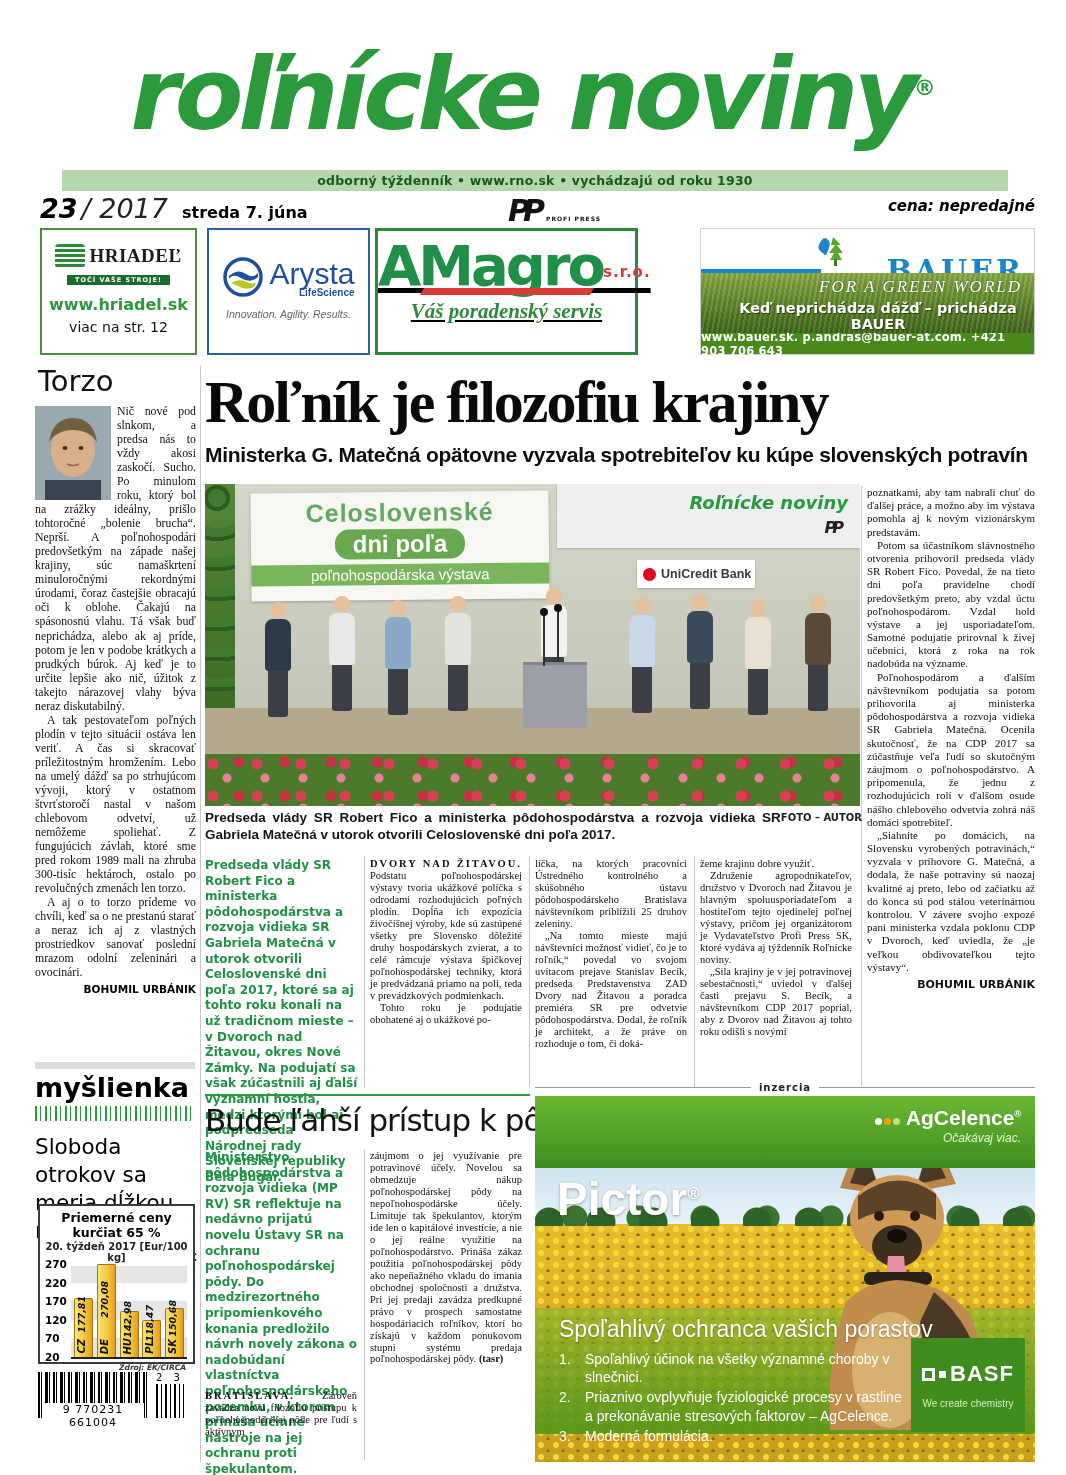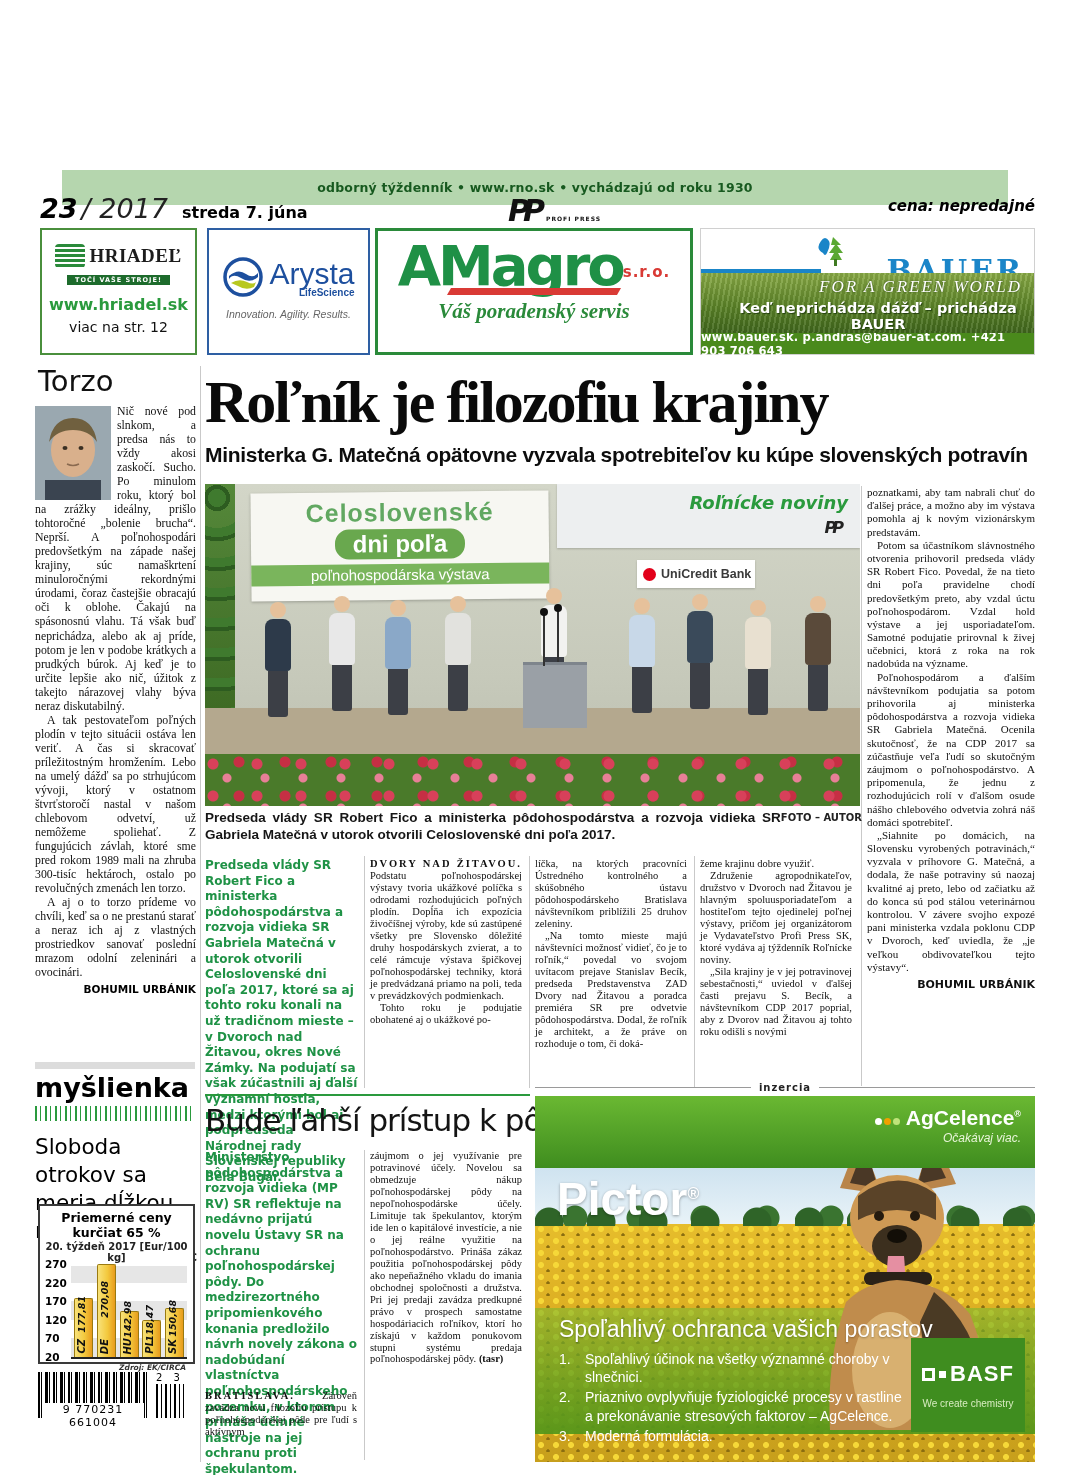"roľnícke noviny®" div.mast-title { html: none -> <div><span>roľnícke noviny</span><sup>®</sup></div> }
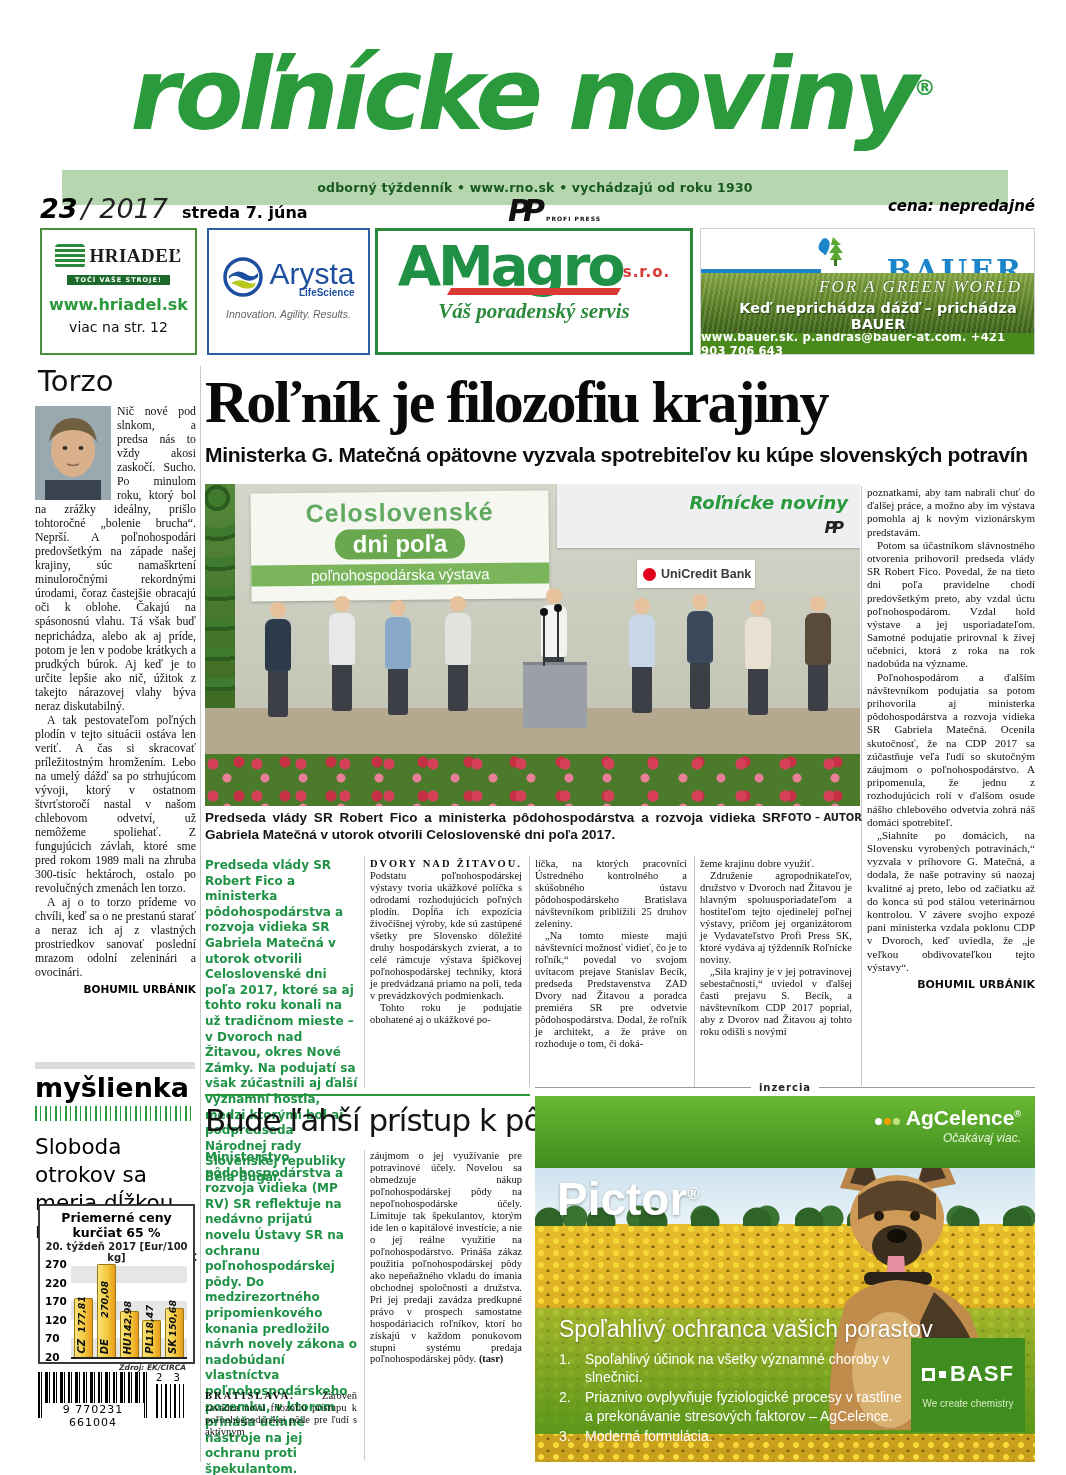"odborný týždenník • www.rno.sk •" .mast-bar { height: 35px -> 21px }
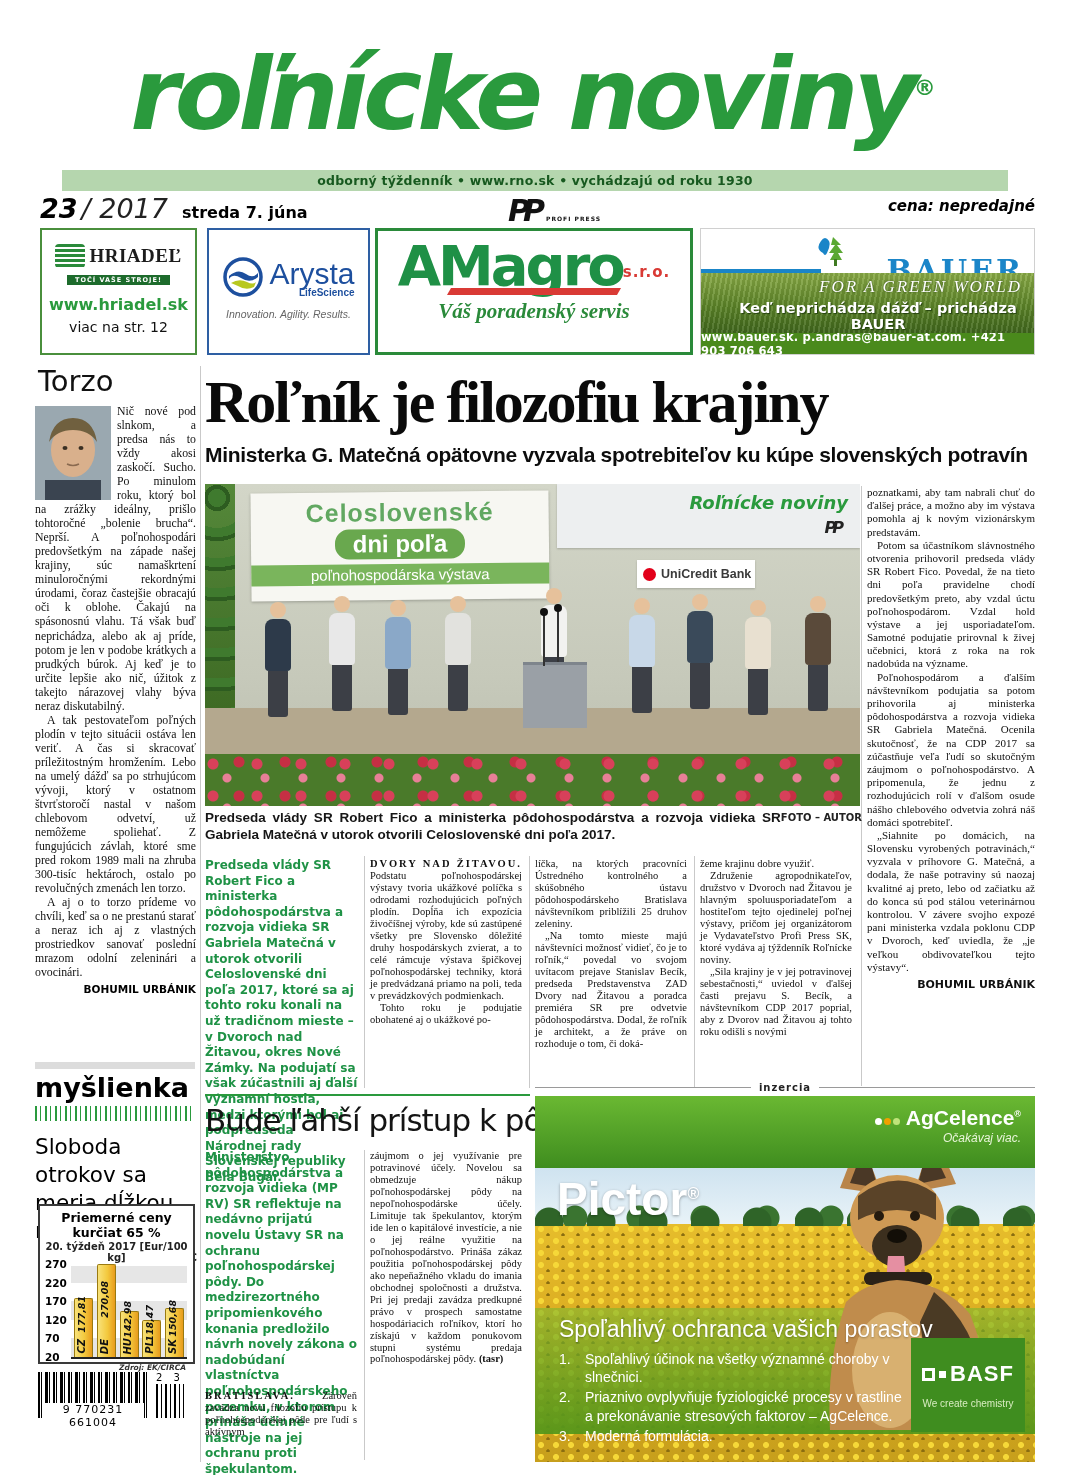"AMagros.r.o." .ad-amagro { text-decoration: none -> underline; width: 318px -> 263px }
